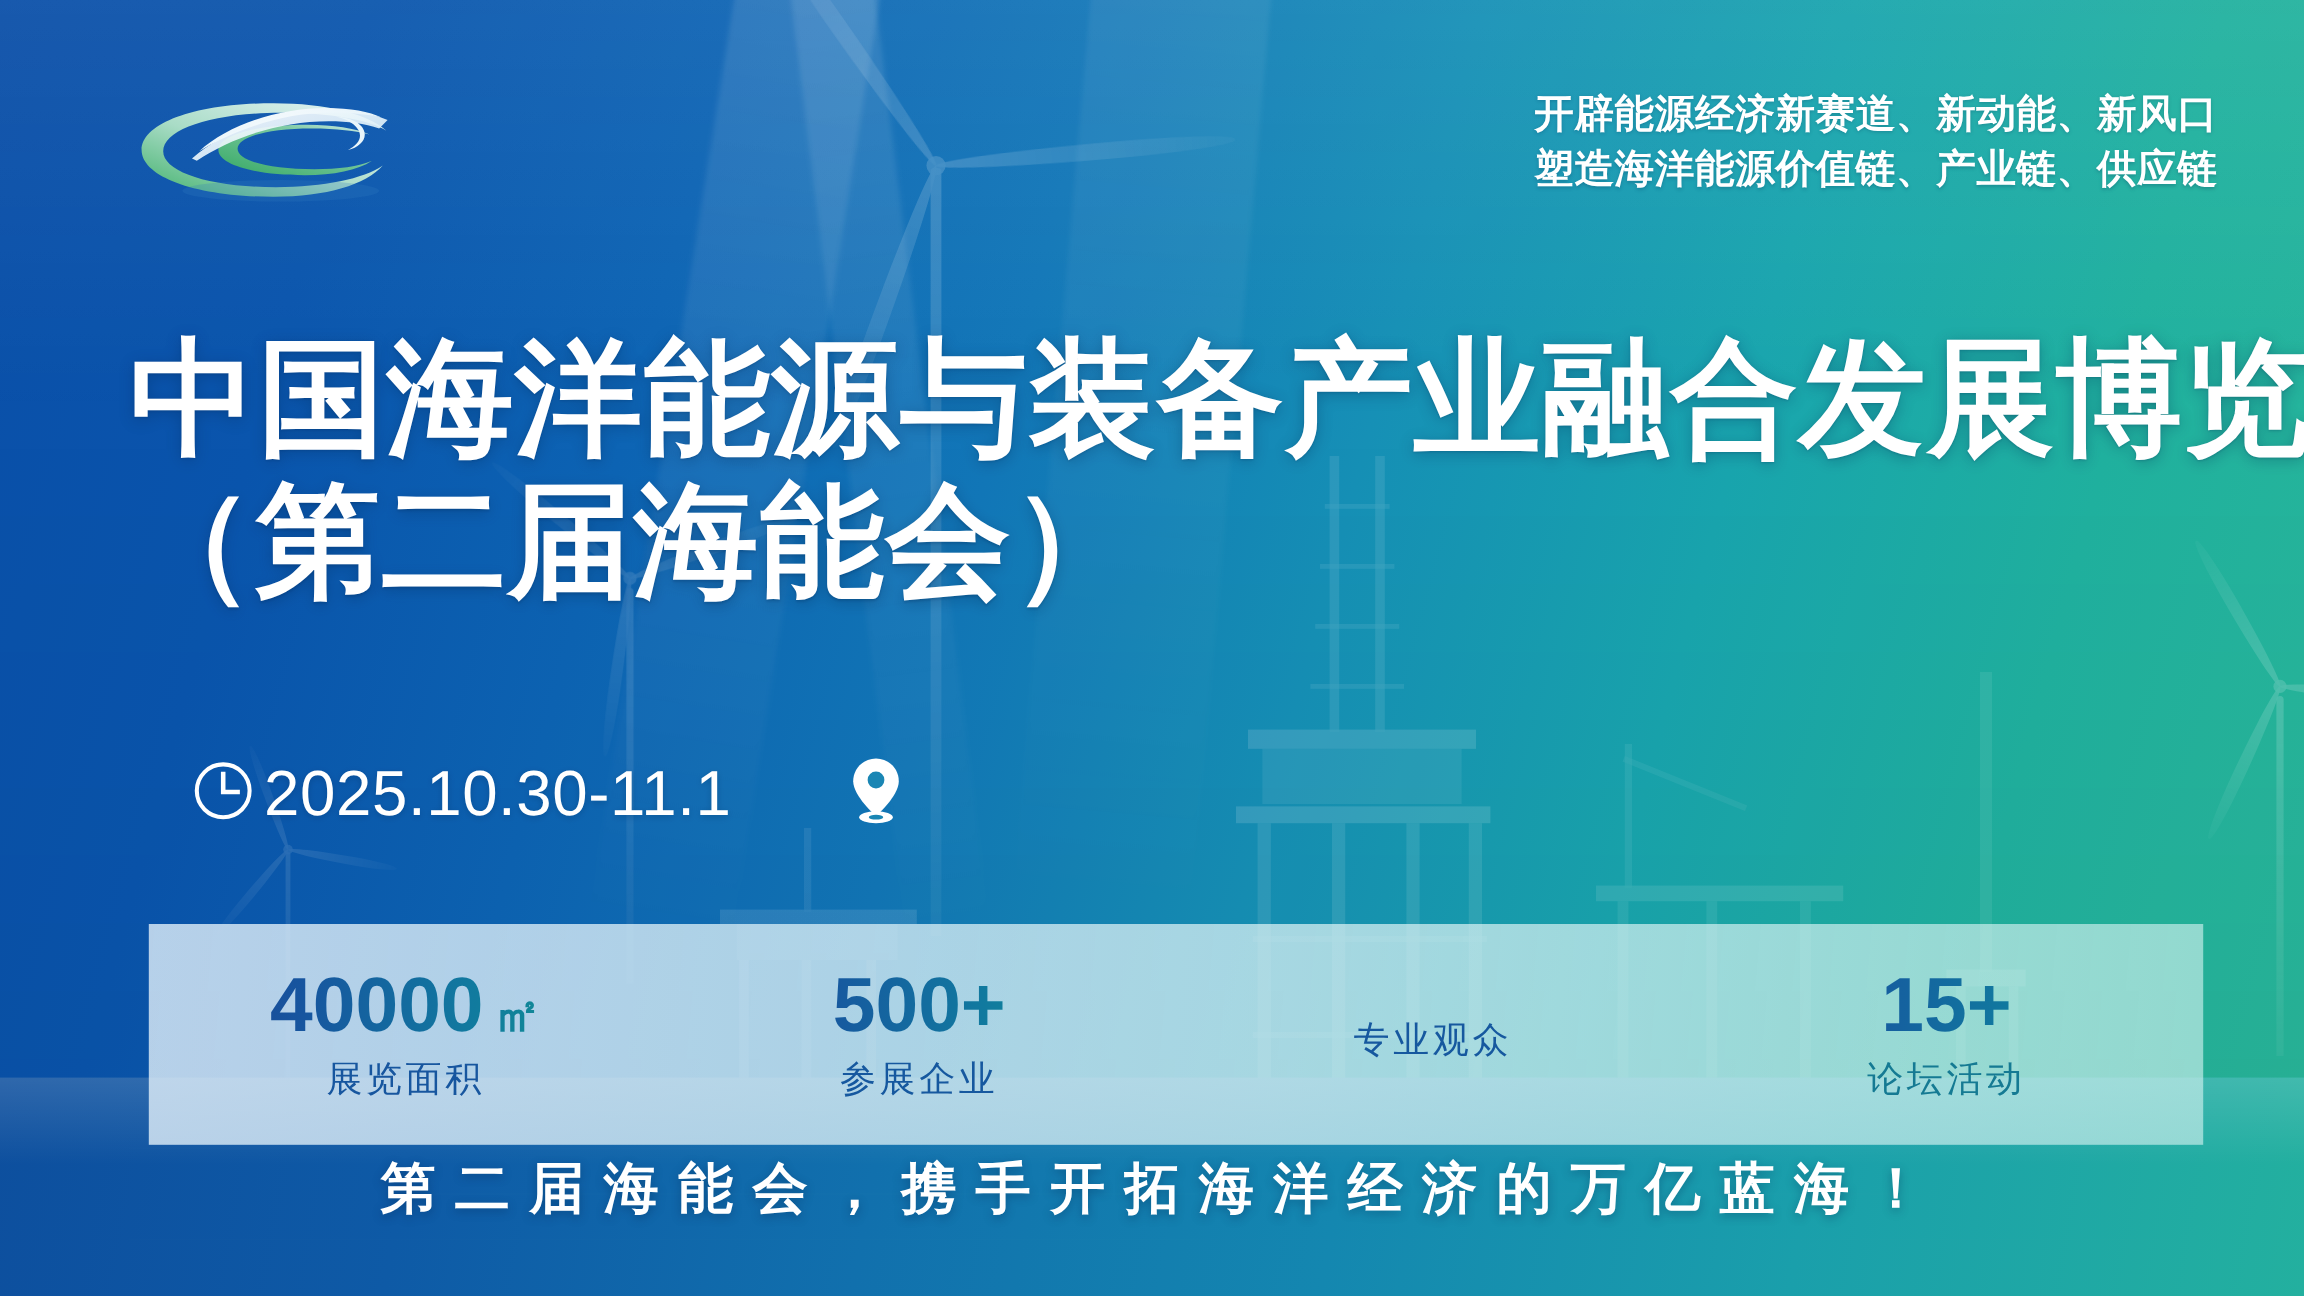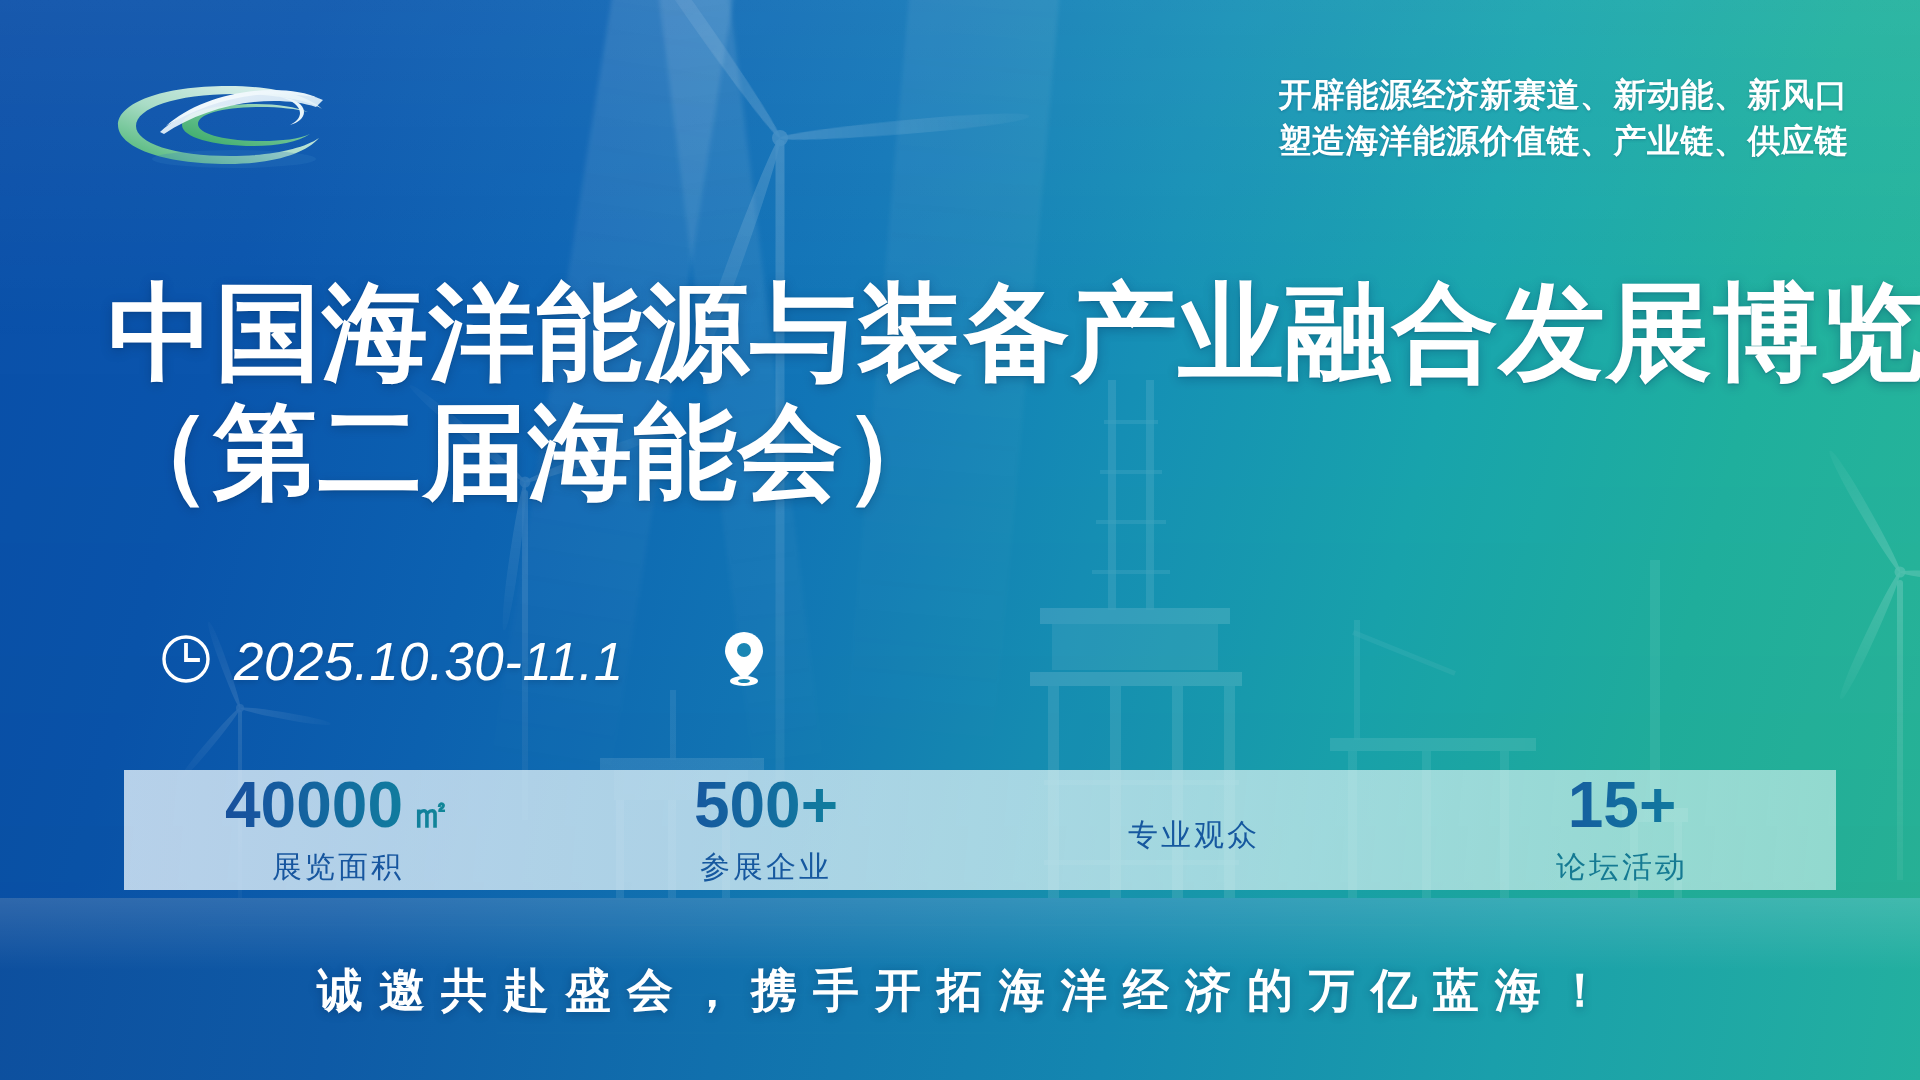"2025.10.30-11.1" .meta-item { font-style: italic -> none; gap: 22px -> 8px }
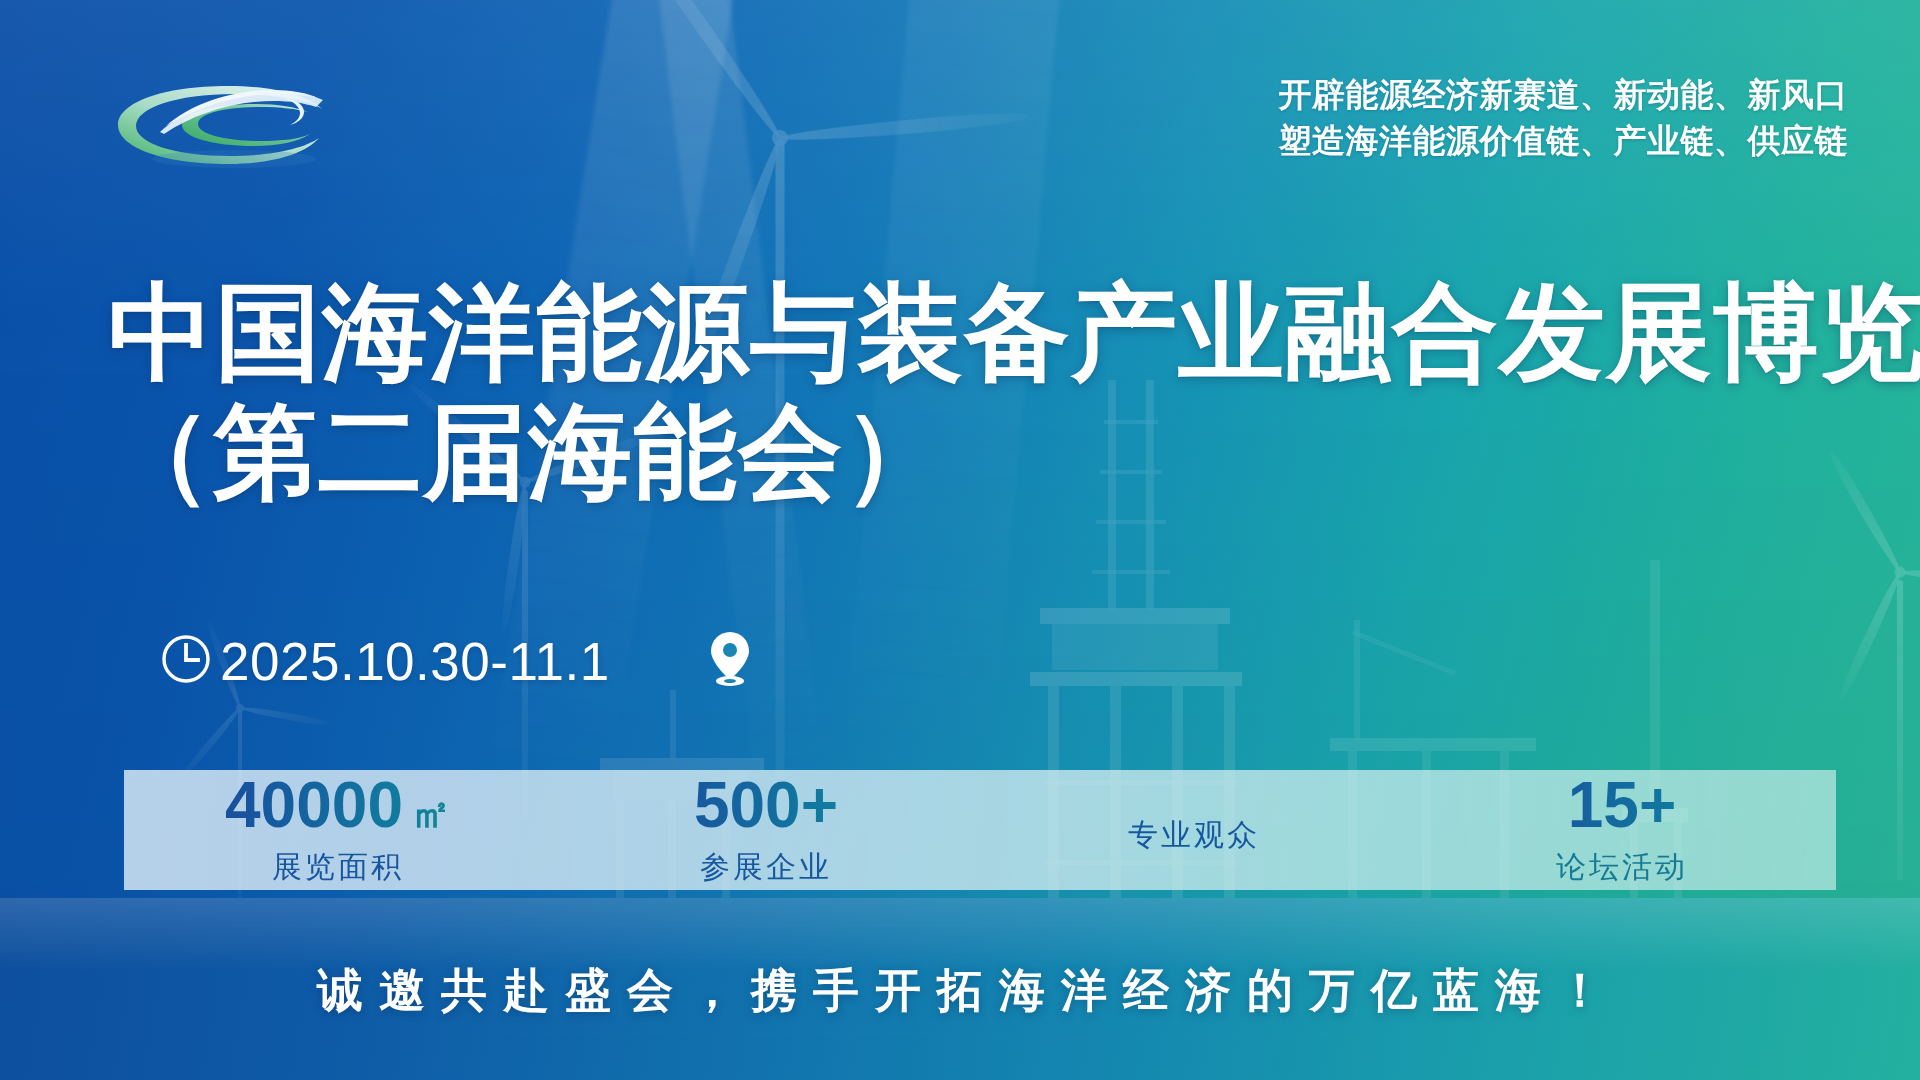"40000 ㎡" #stats { height: 120px -> 184px }
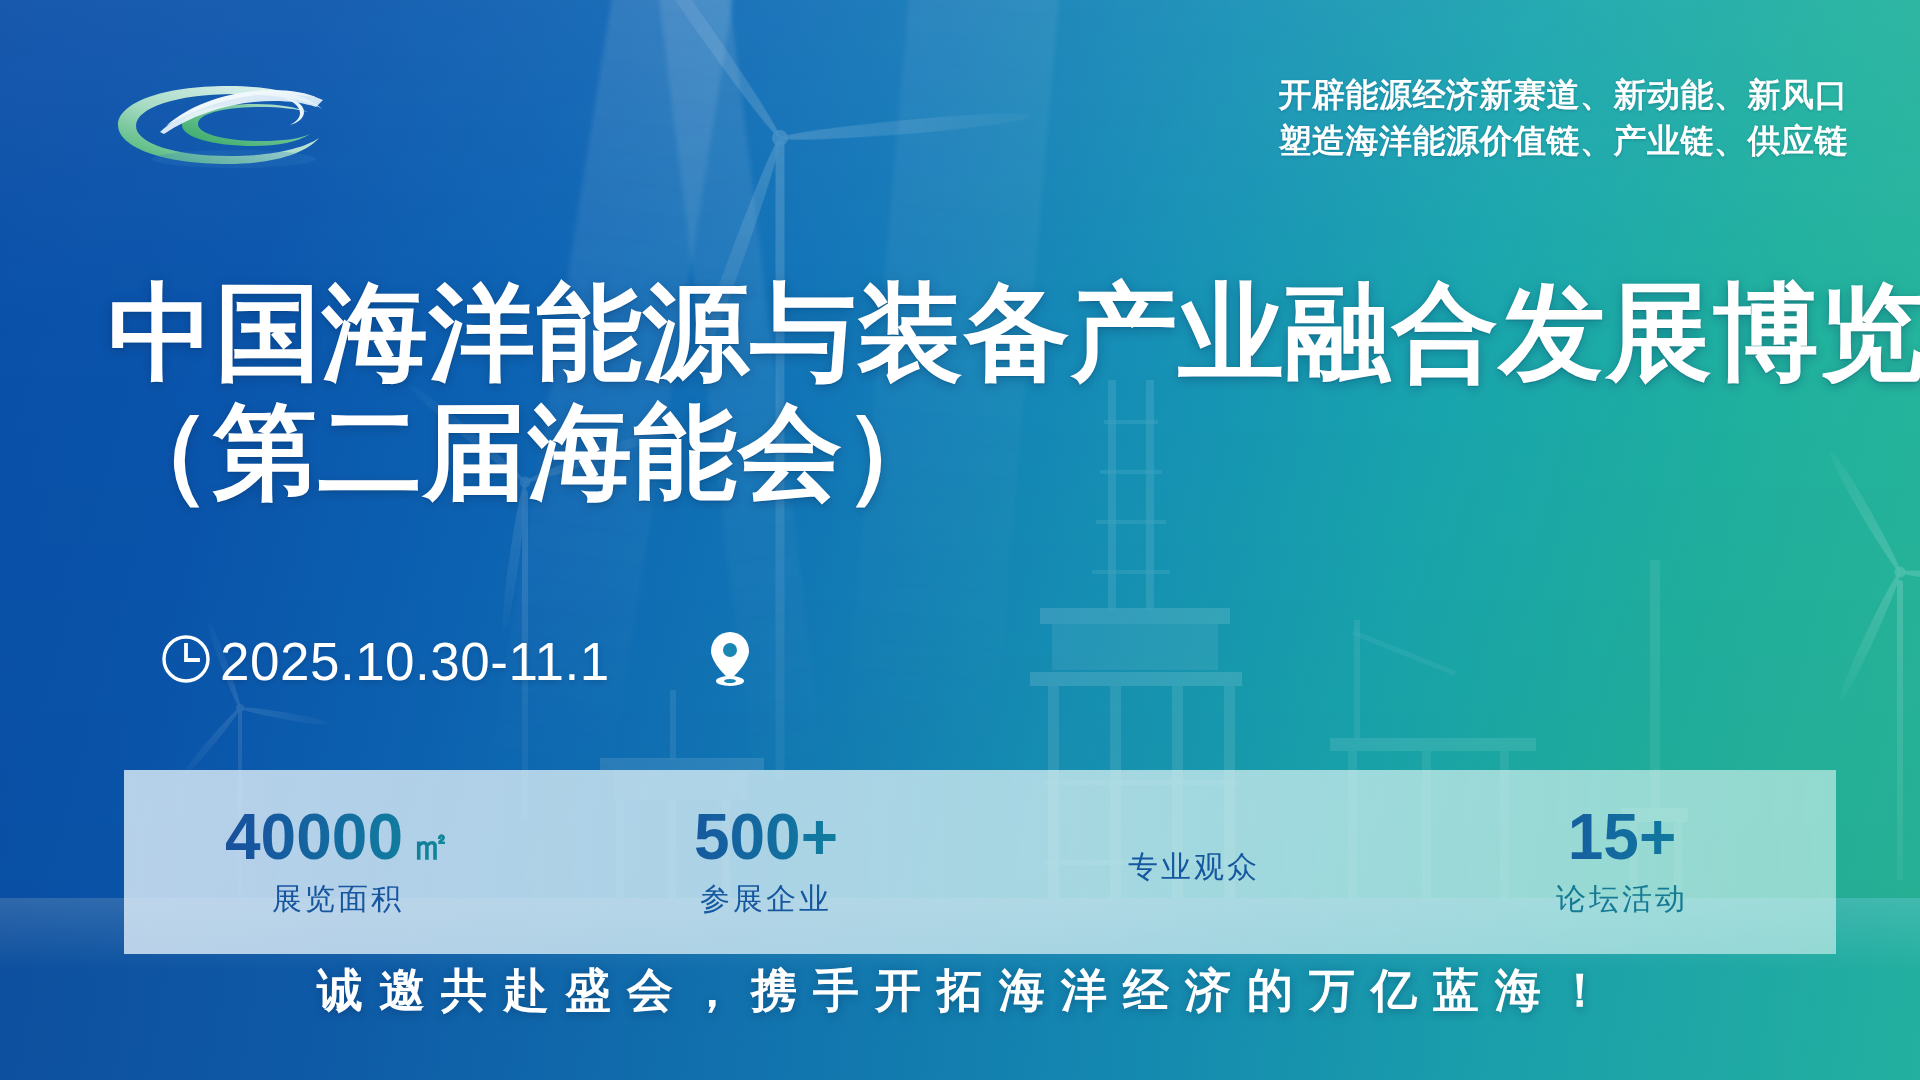"诚邀共赴盛会，携手开拓海洋经济的万亿蓝海！" div { text: 诚邀共赴盛 -> 第二届海能 }
